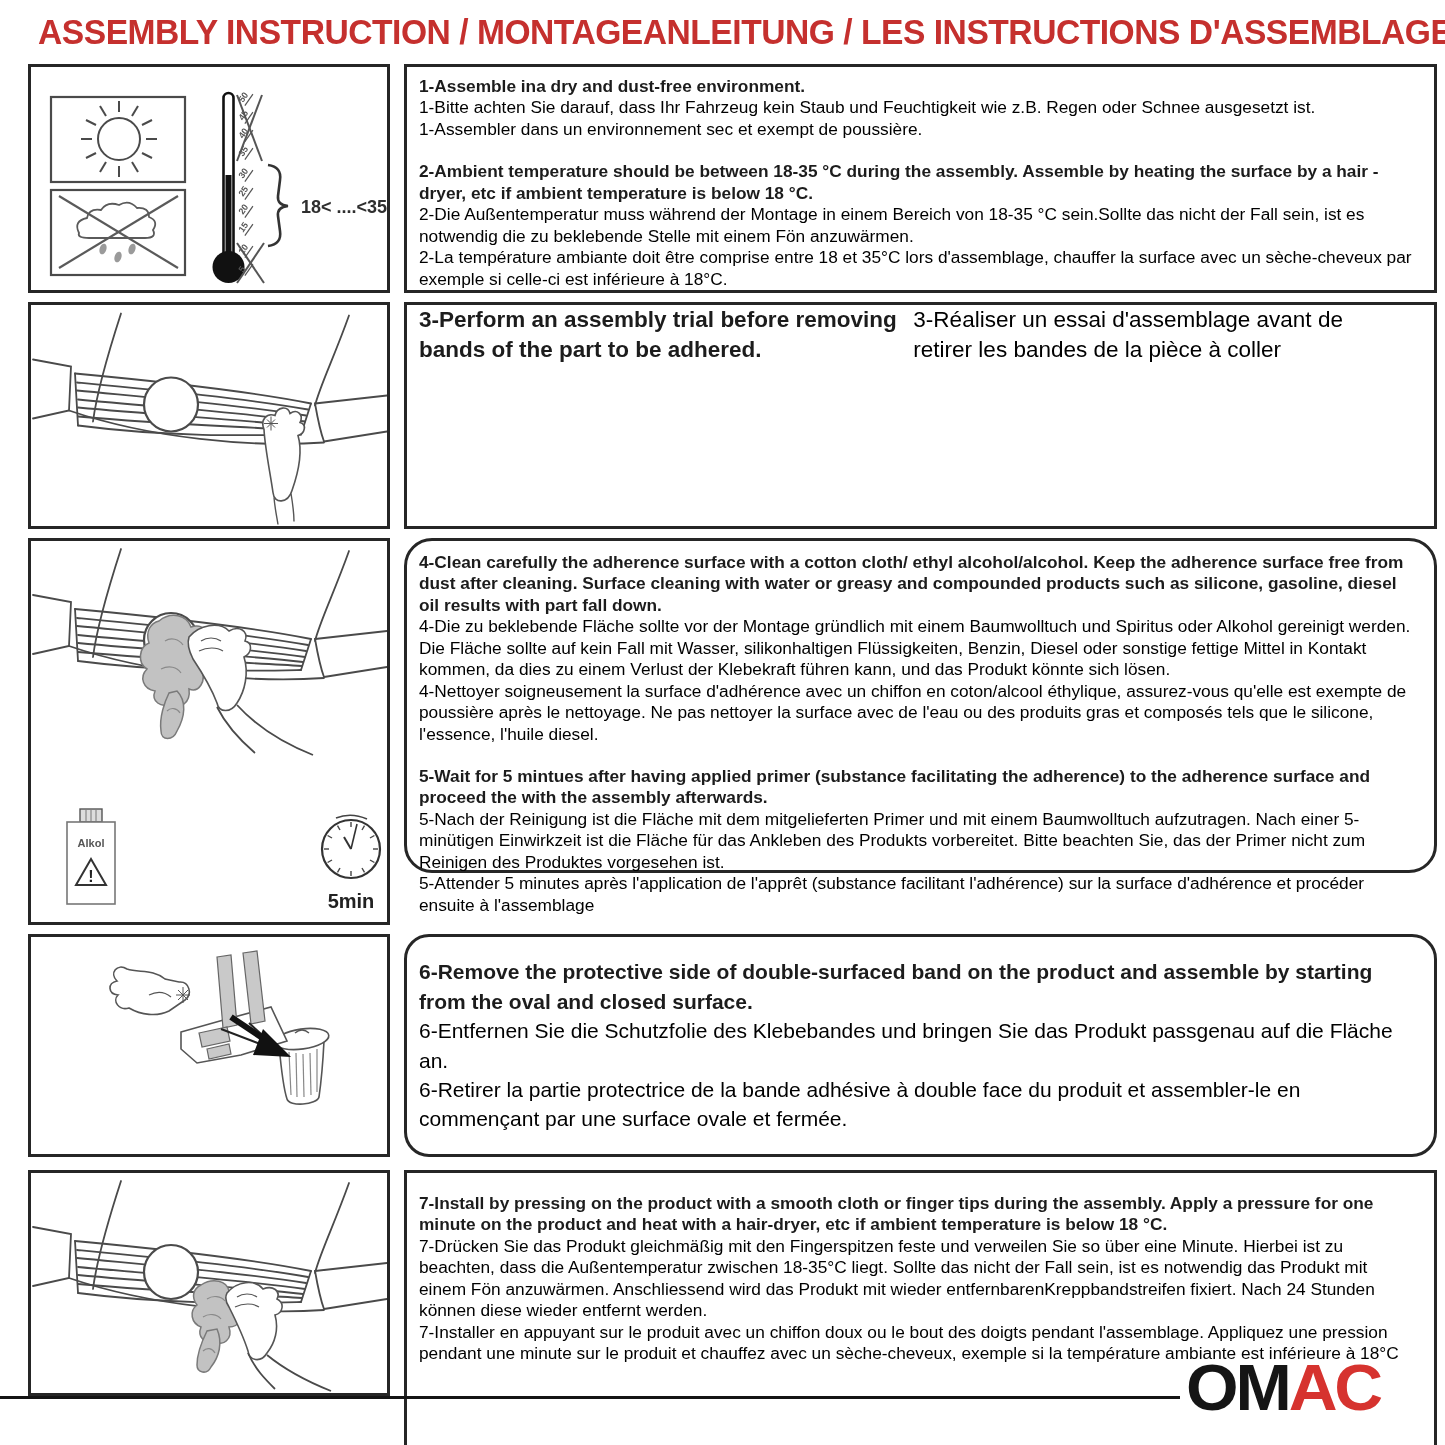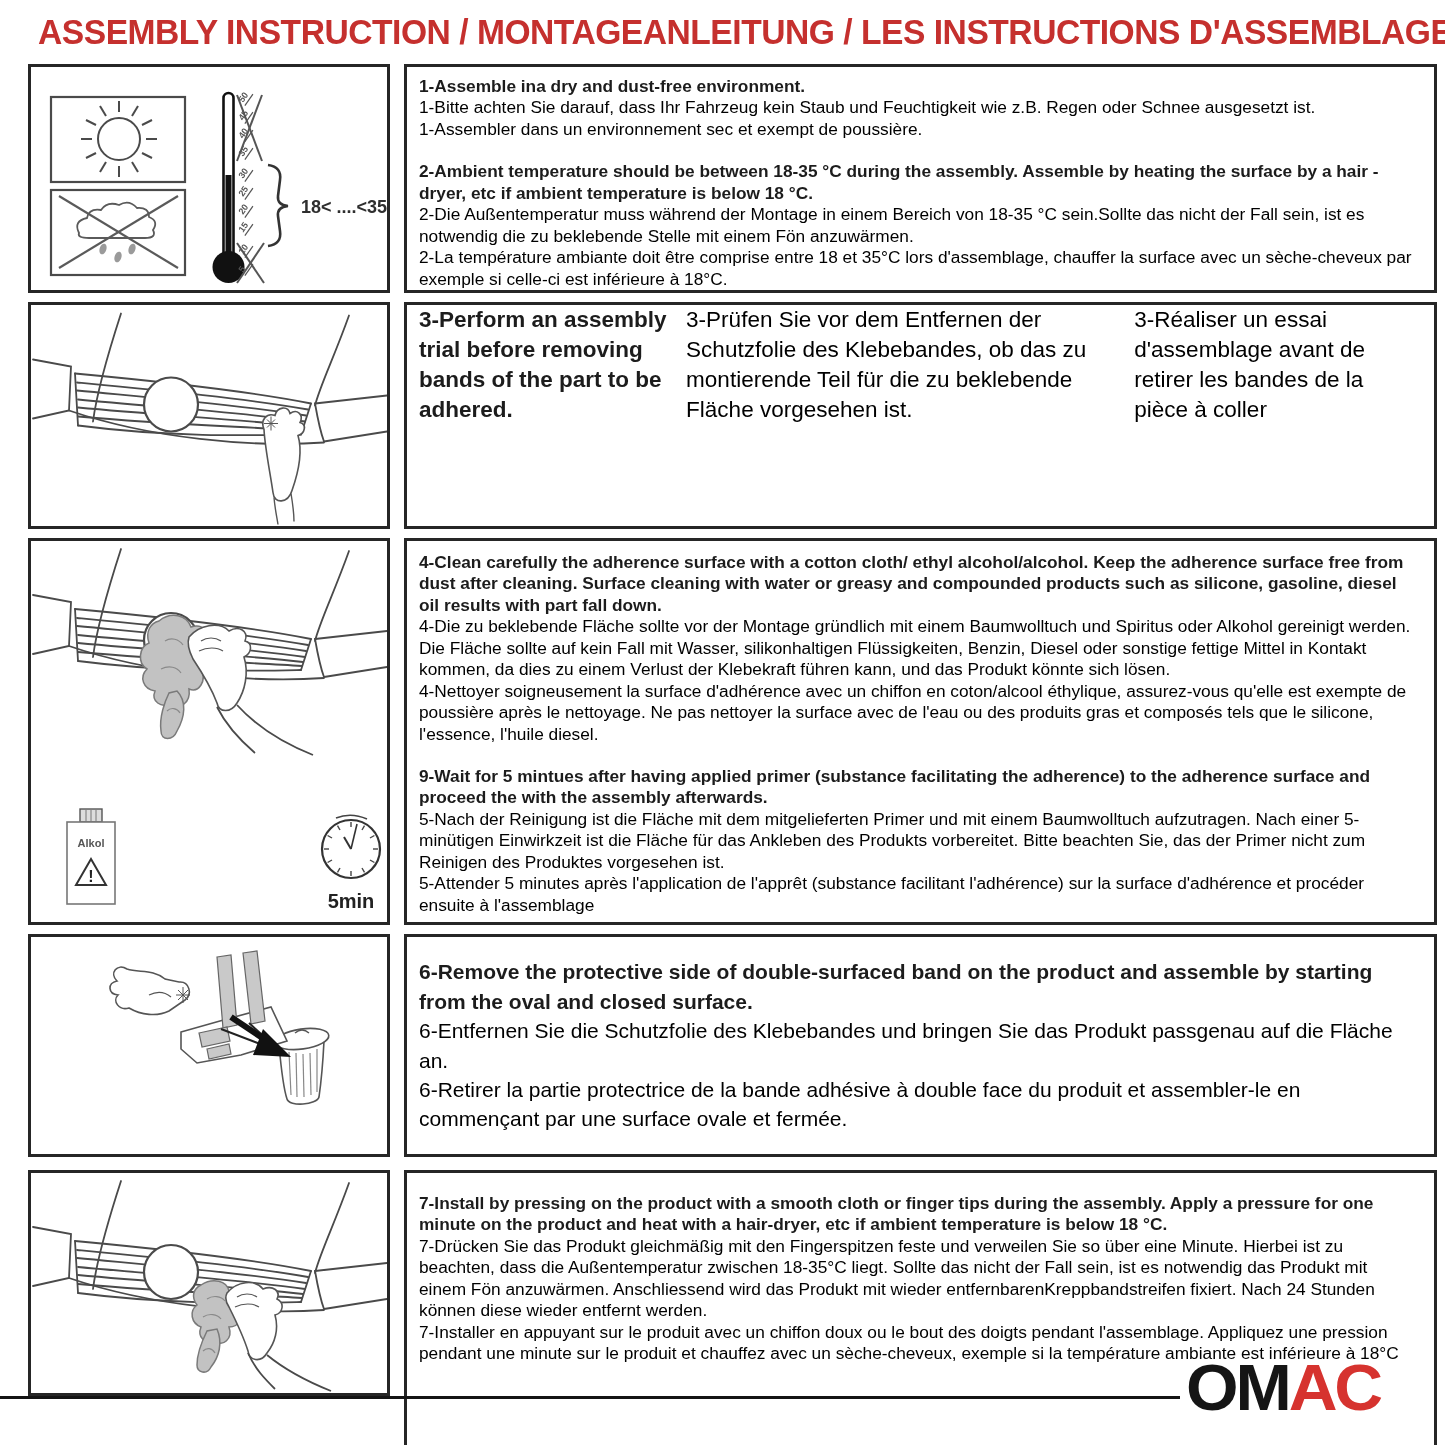"3-Prüfen Sie vor dem Entfernen" p.de { html: <p>3-Prüfen Sie vor dem Entfernen der Schutzfolie des Klebebandes, ob das zu montierende Teil für die zu beklebende Fläche vorgesehen ist.</p> -> none }
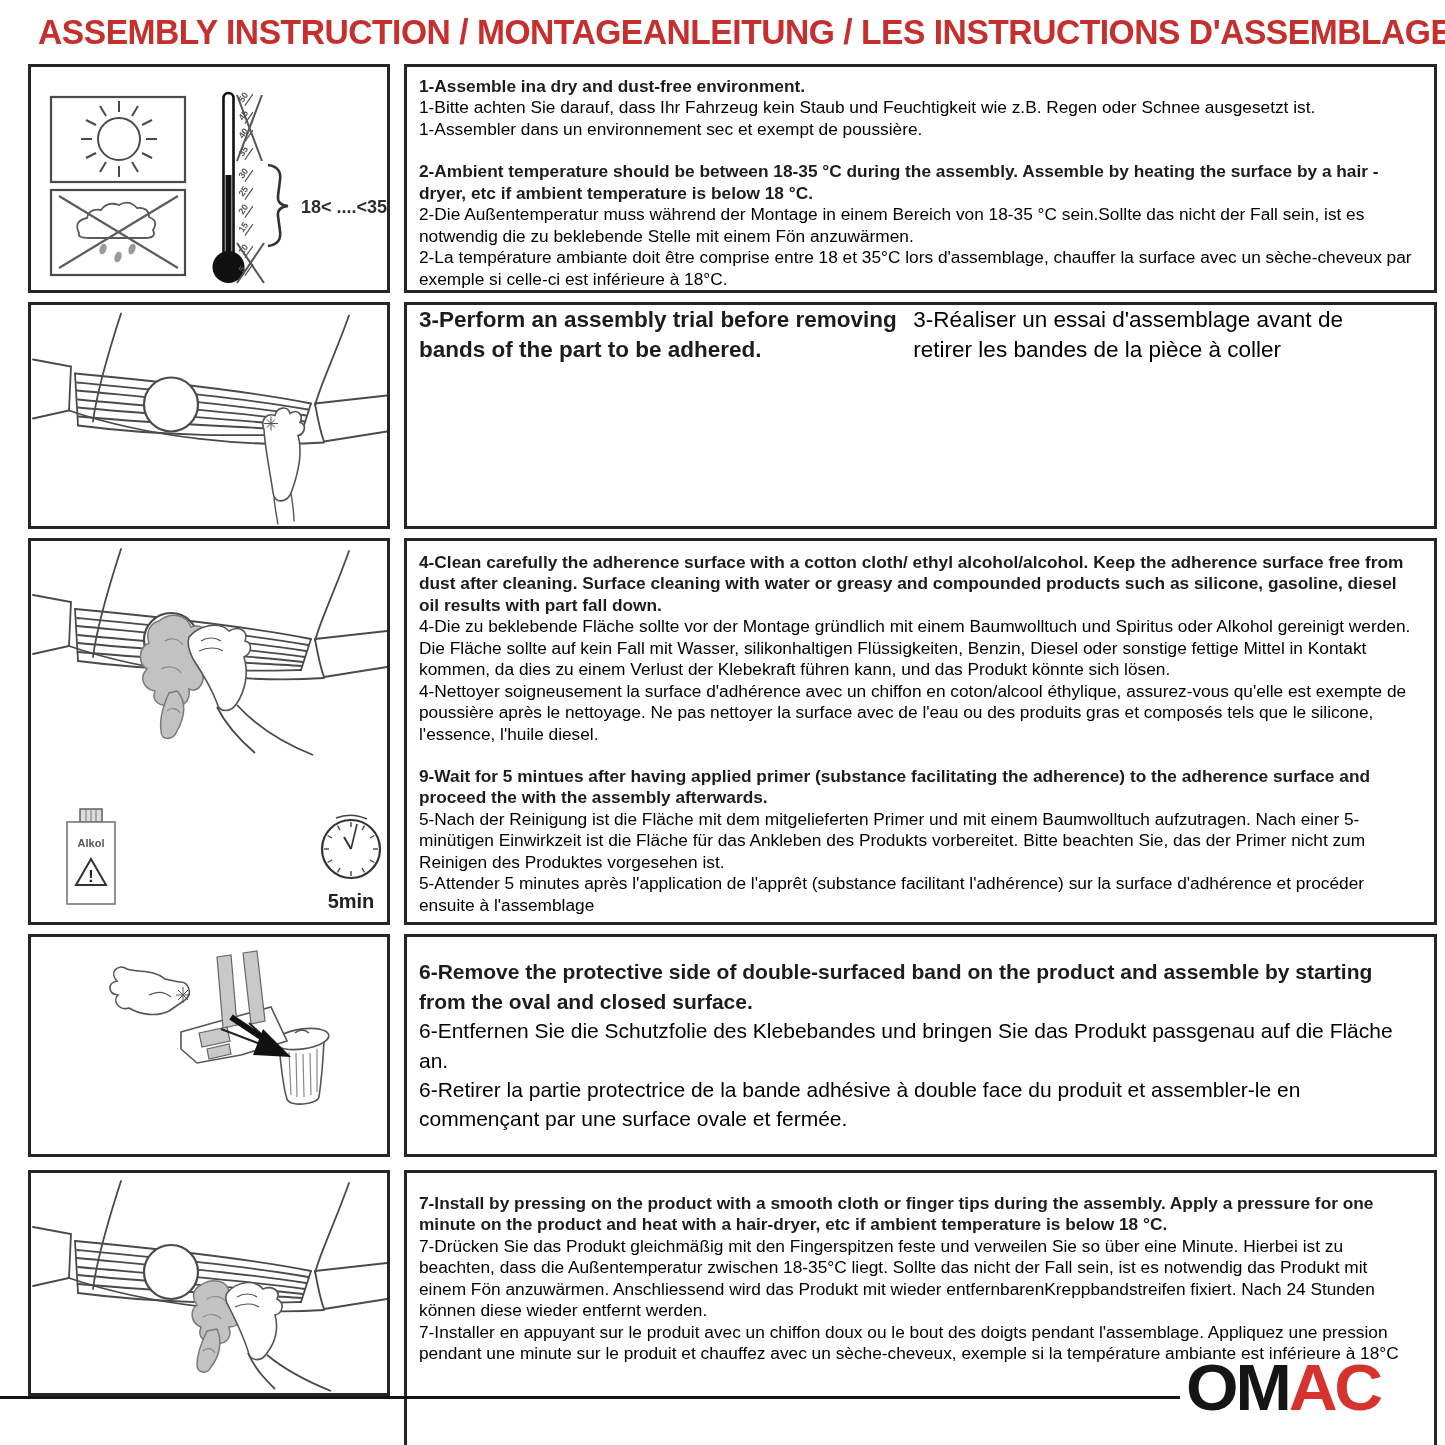"4-Clean carefully the adherence surface" div.abs { border-radius: none -> 28px; height: 387px -> 335px }
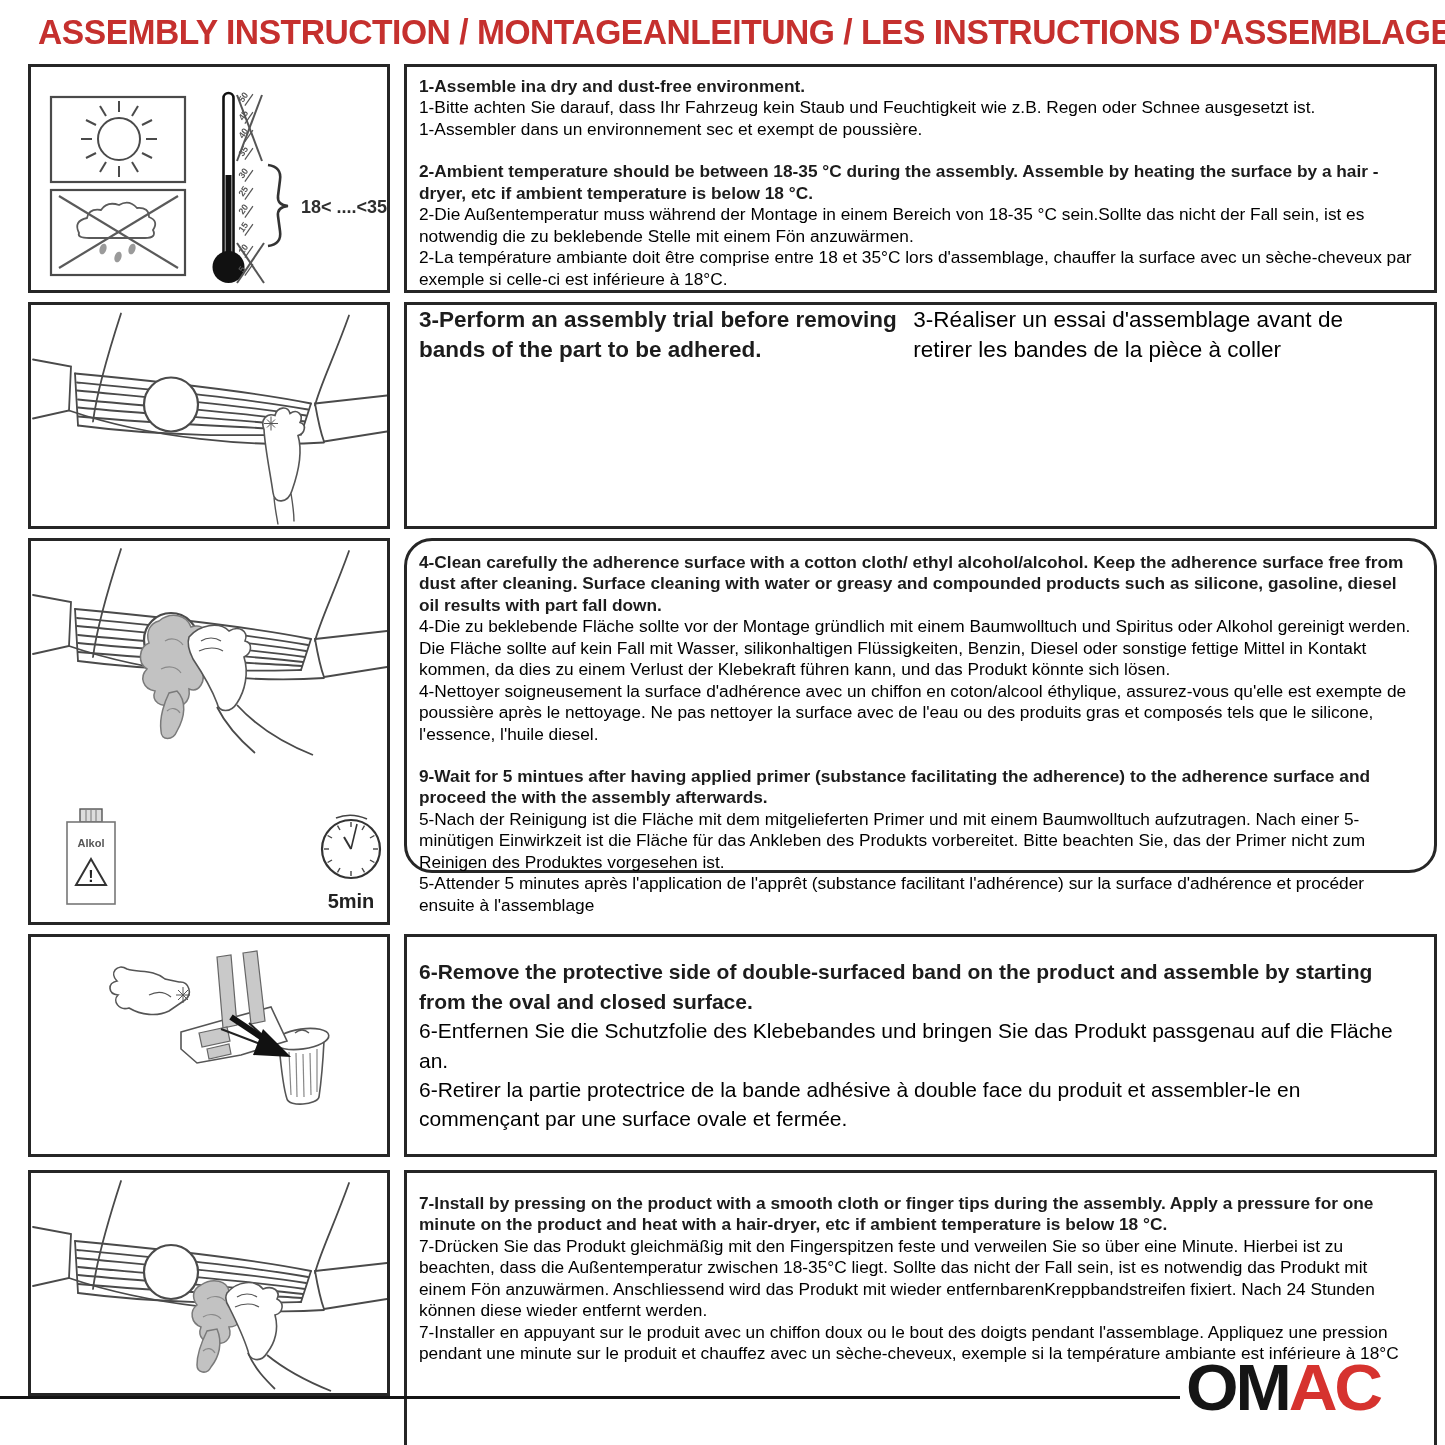"9-Wait for 5 mintues after" p.en { text: 9-Wait -> 5-Wait }
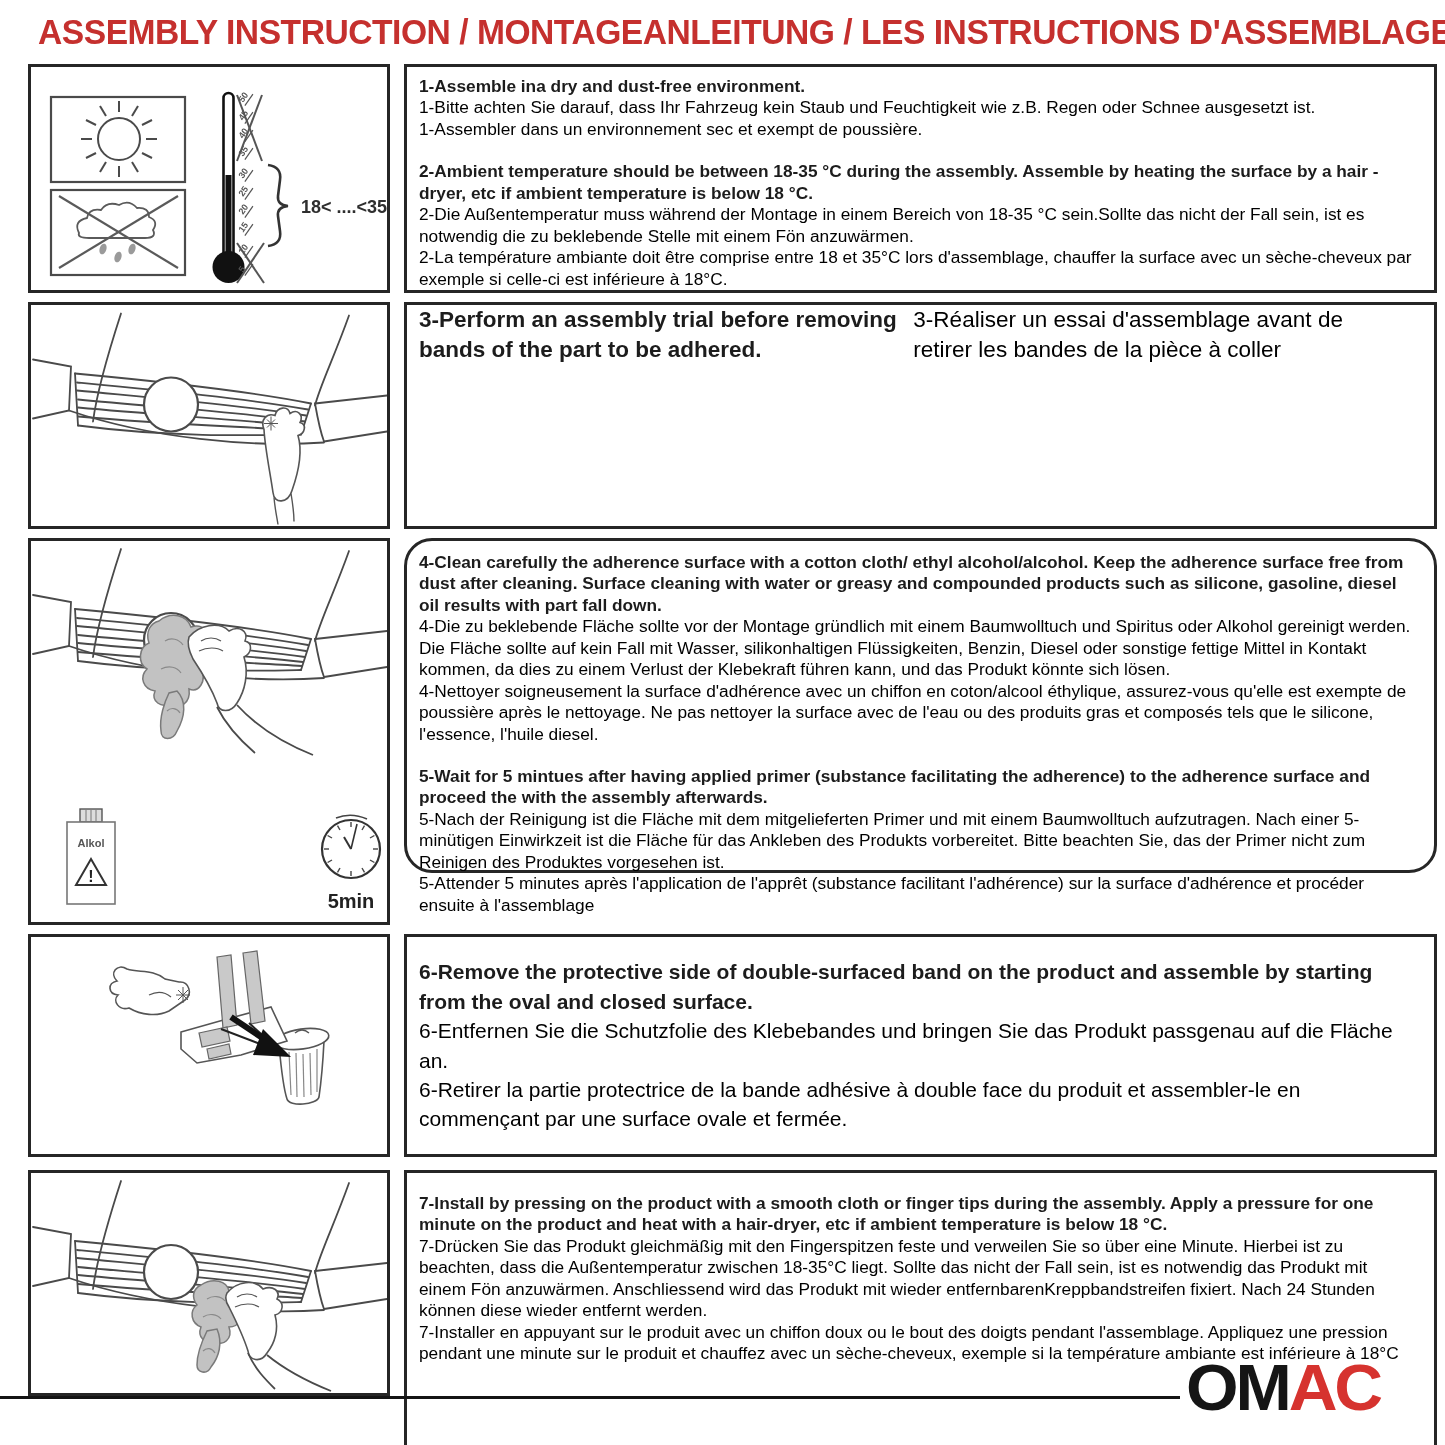"6-Remove the protective side of" .t-md { border-radius: none -> 25px }
